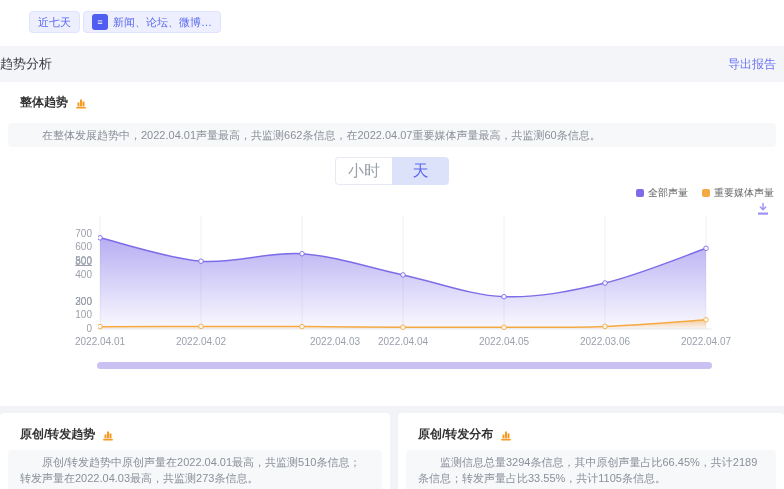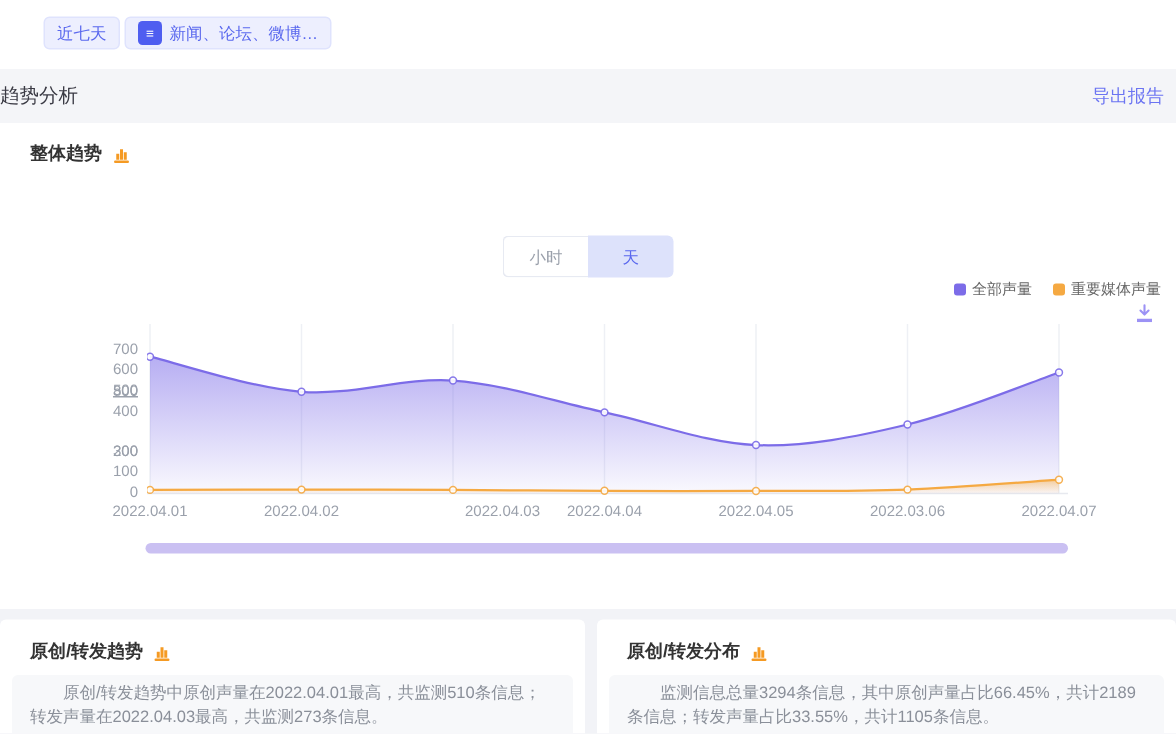"在整体发展趋势中，2022.04.01声量最高，共监测662条信息，在2022." div.summary-box { html: none -> <div> <span>在整体发展趋势中，2022.04.01声量最高，共监测662条信息，在2022.04.07重要媒体声量最高，共监测60条信息。</span> </div> }
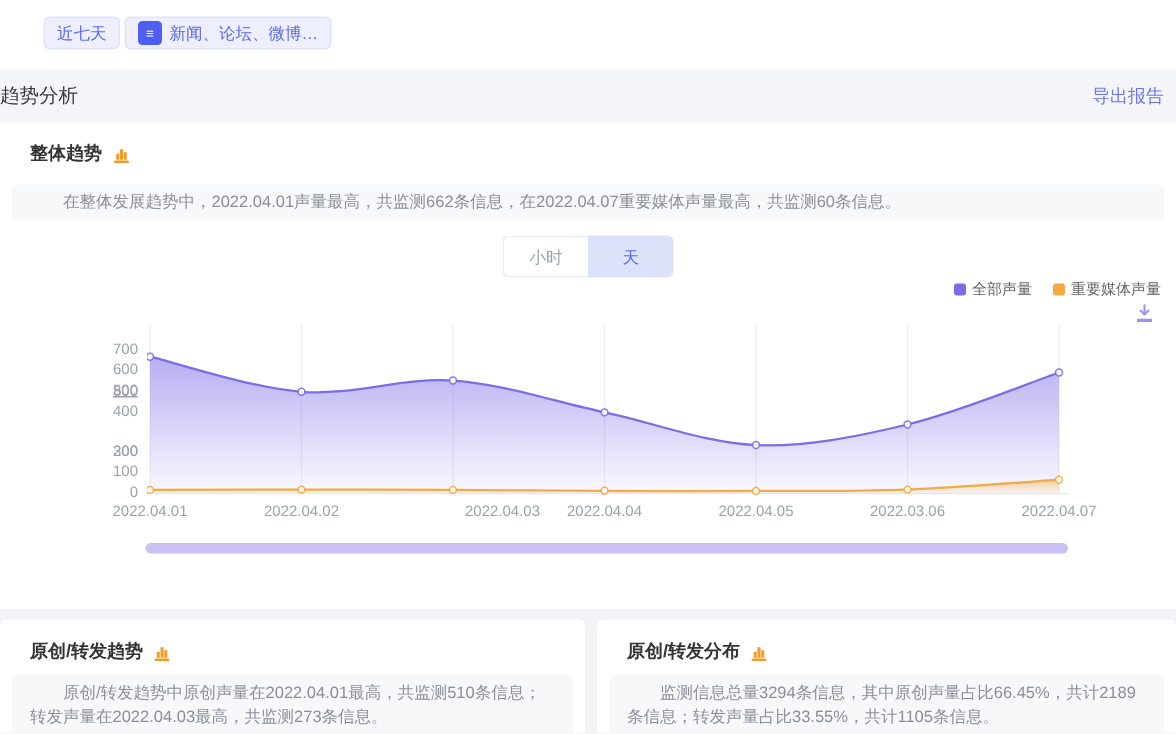"小时" .toggle .tbtn { font-size: 11px -> 16px }
